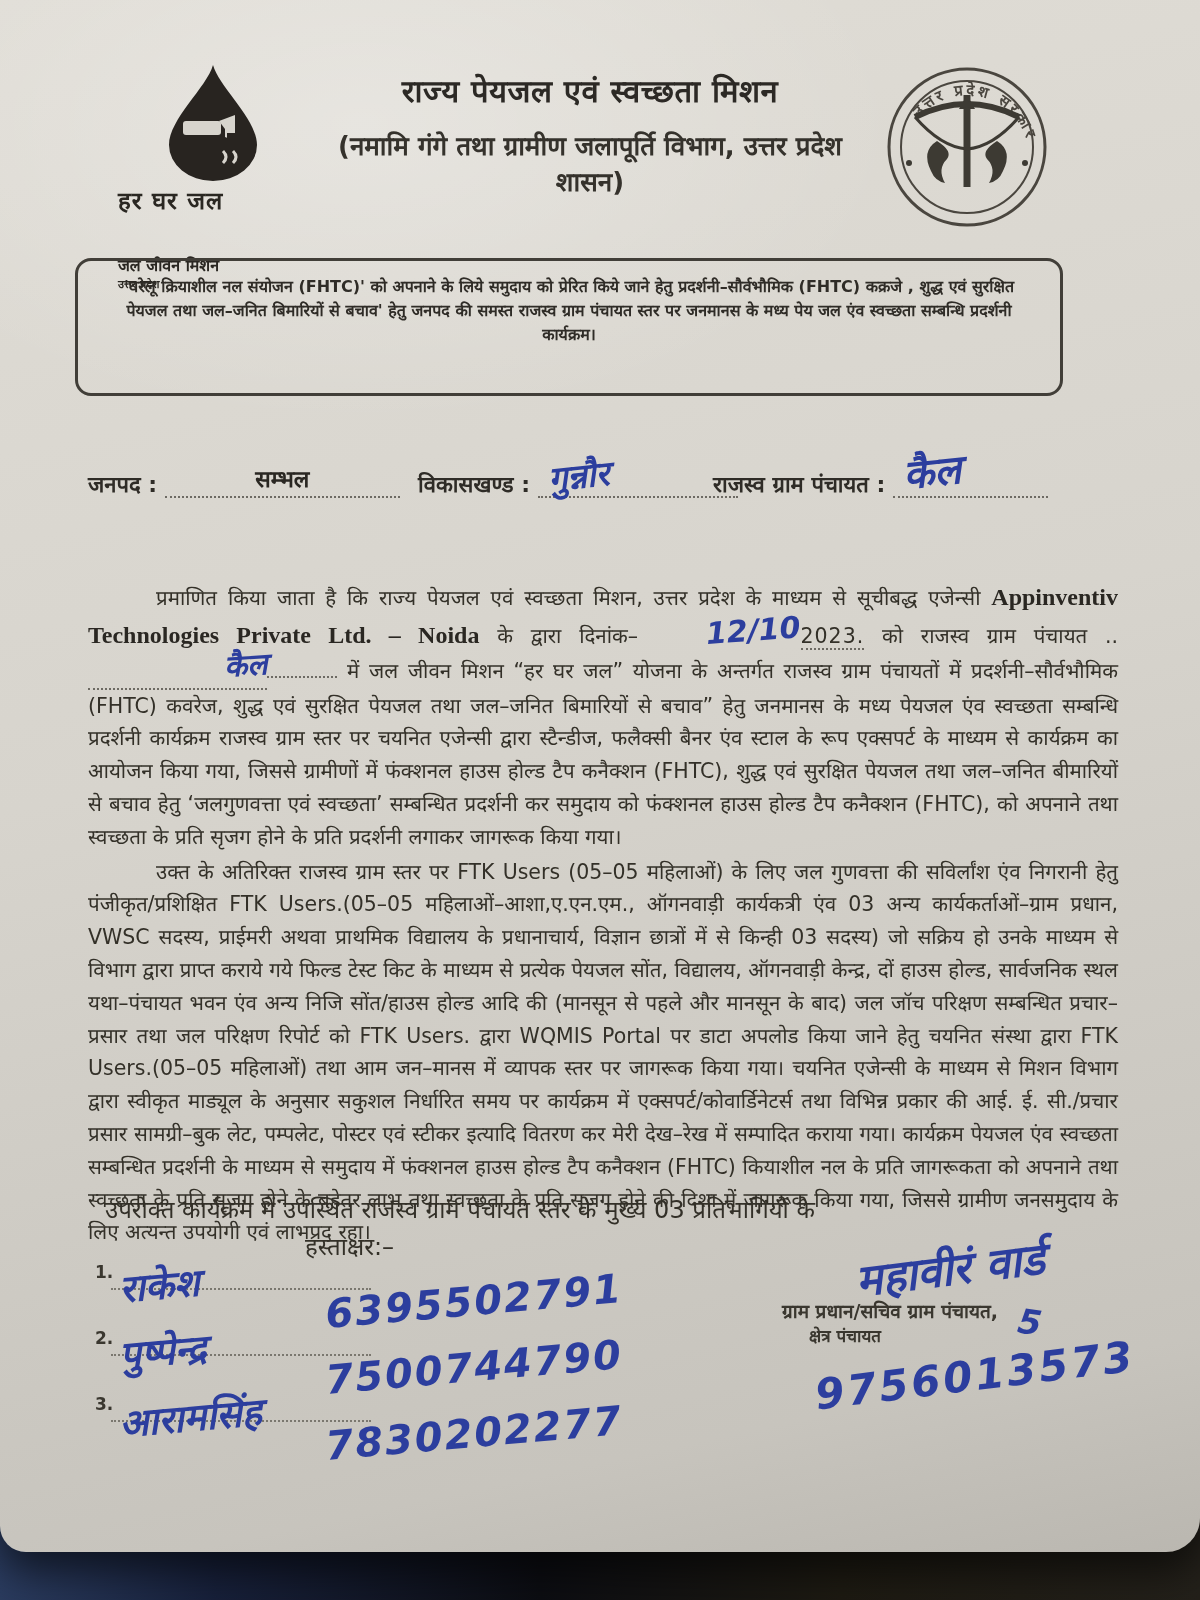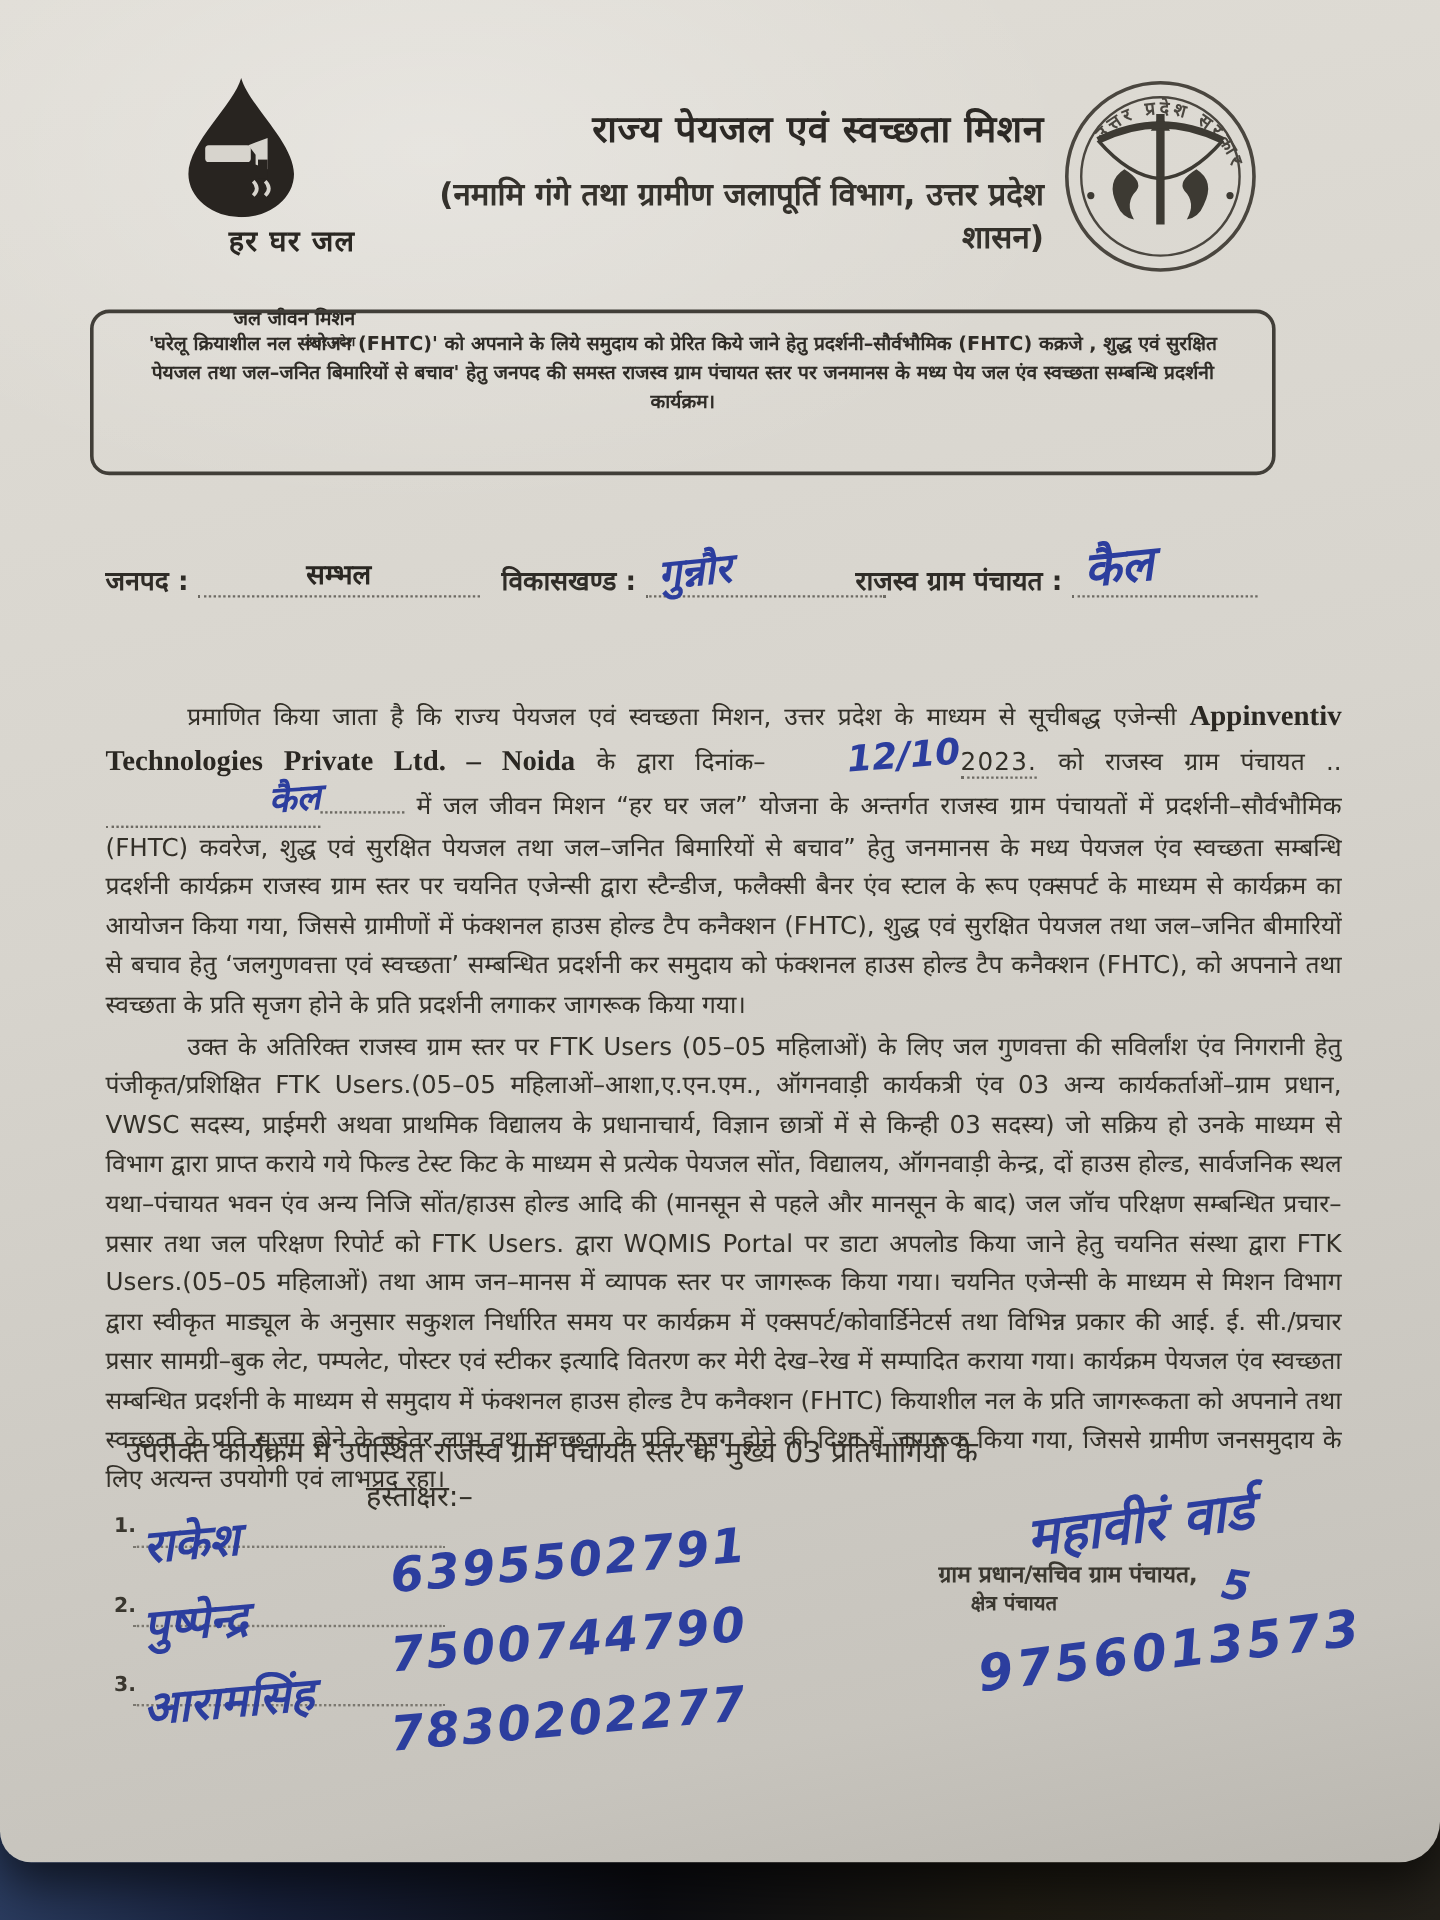"राज्य पेयजल एवं स्वच्छता मिशन" .title-block { text-align: right -> center; top: 30px -> 14px }
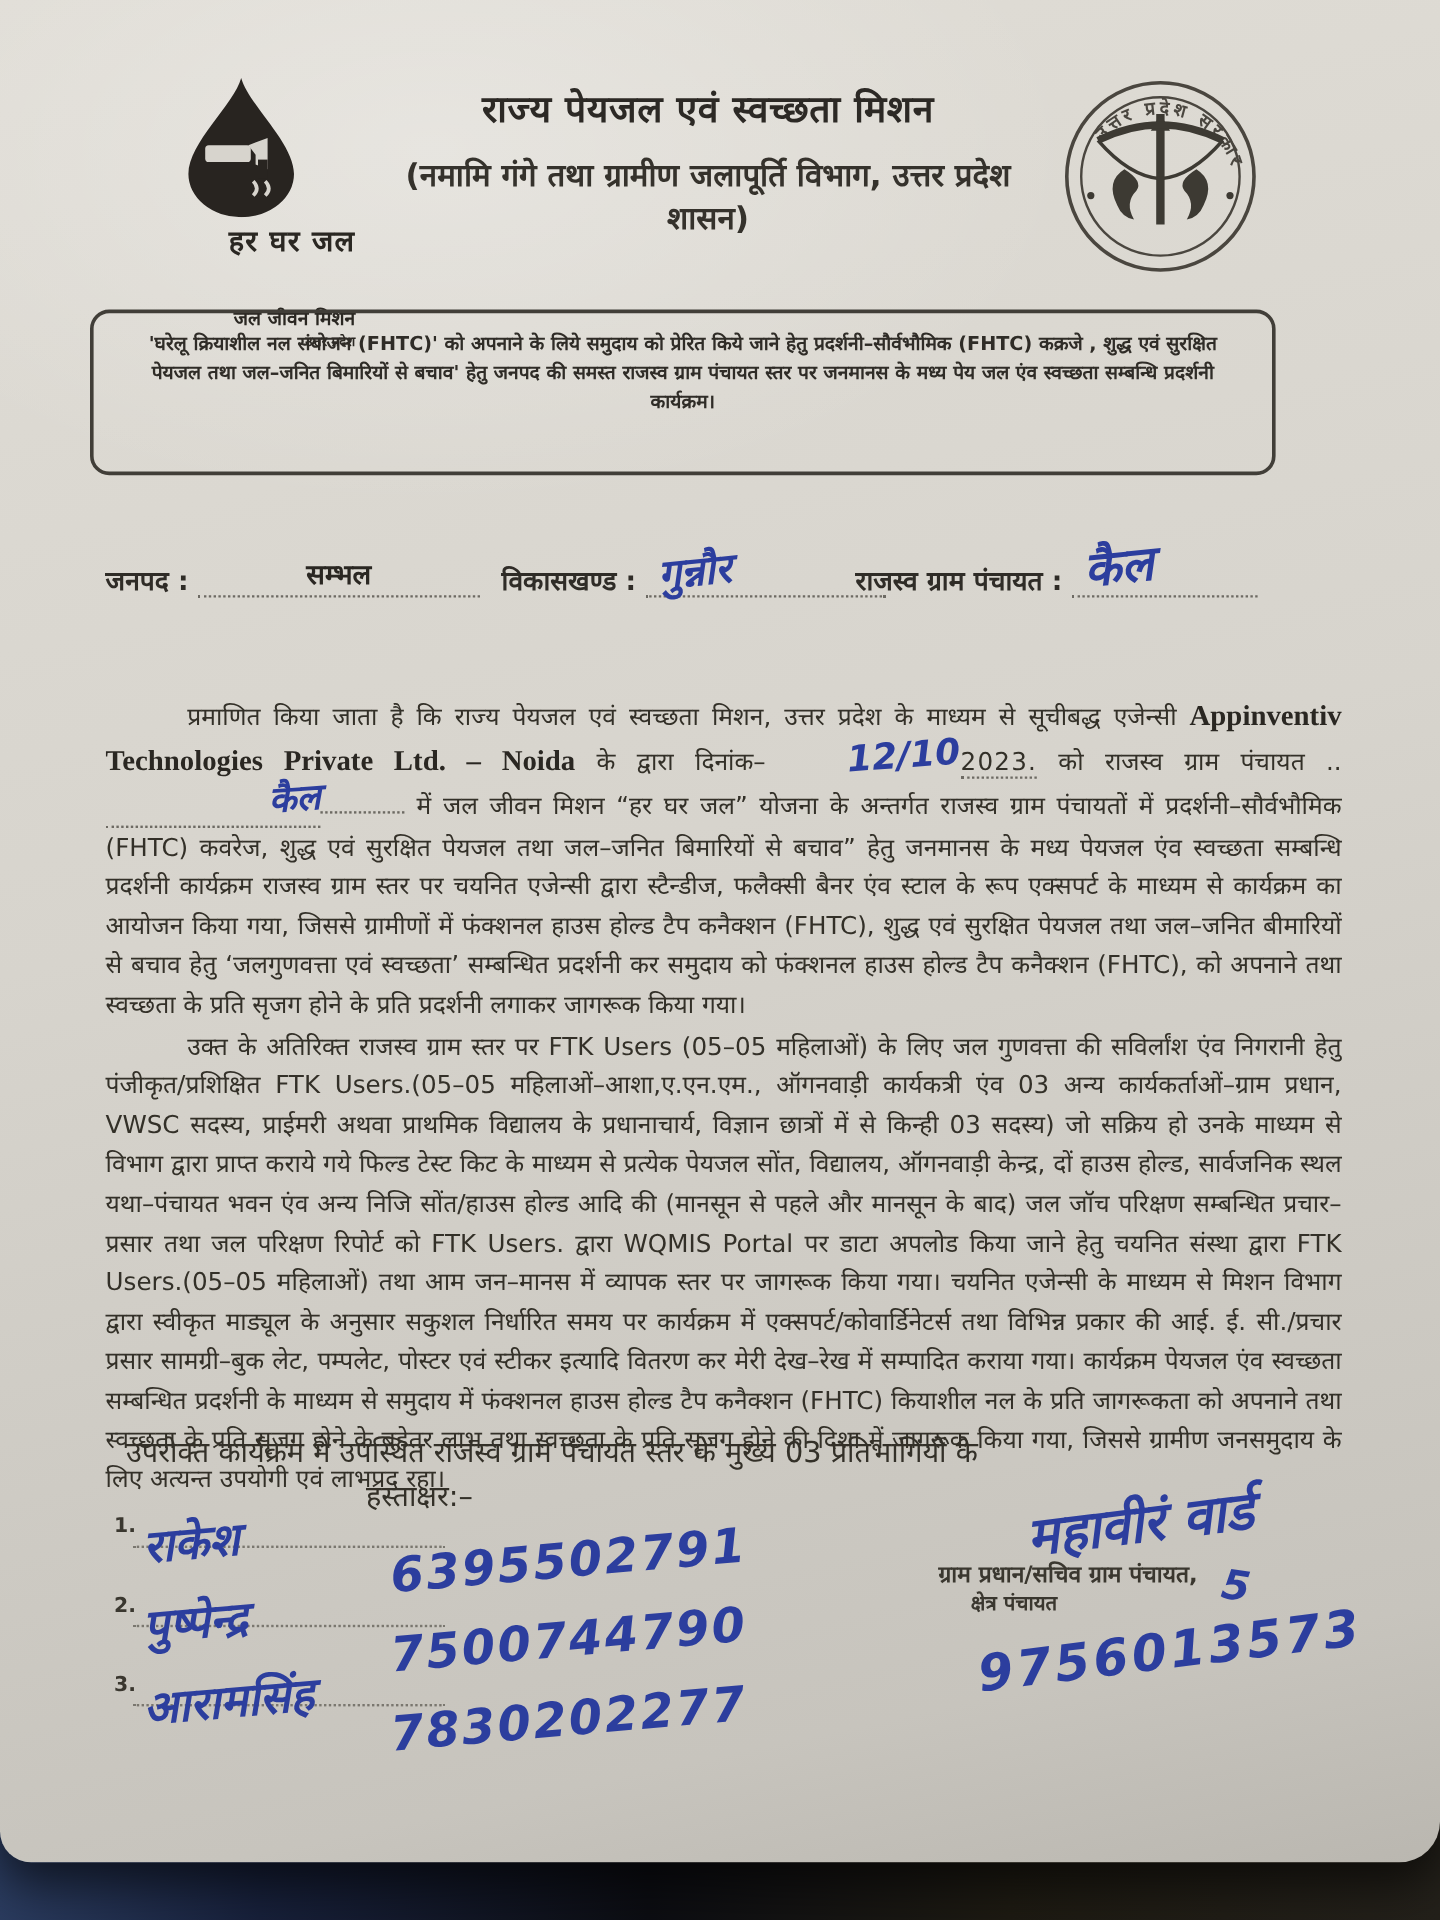"हर घर जल" .logo-left { left: 106px -> 118px; text-align: right -> left }
